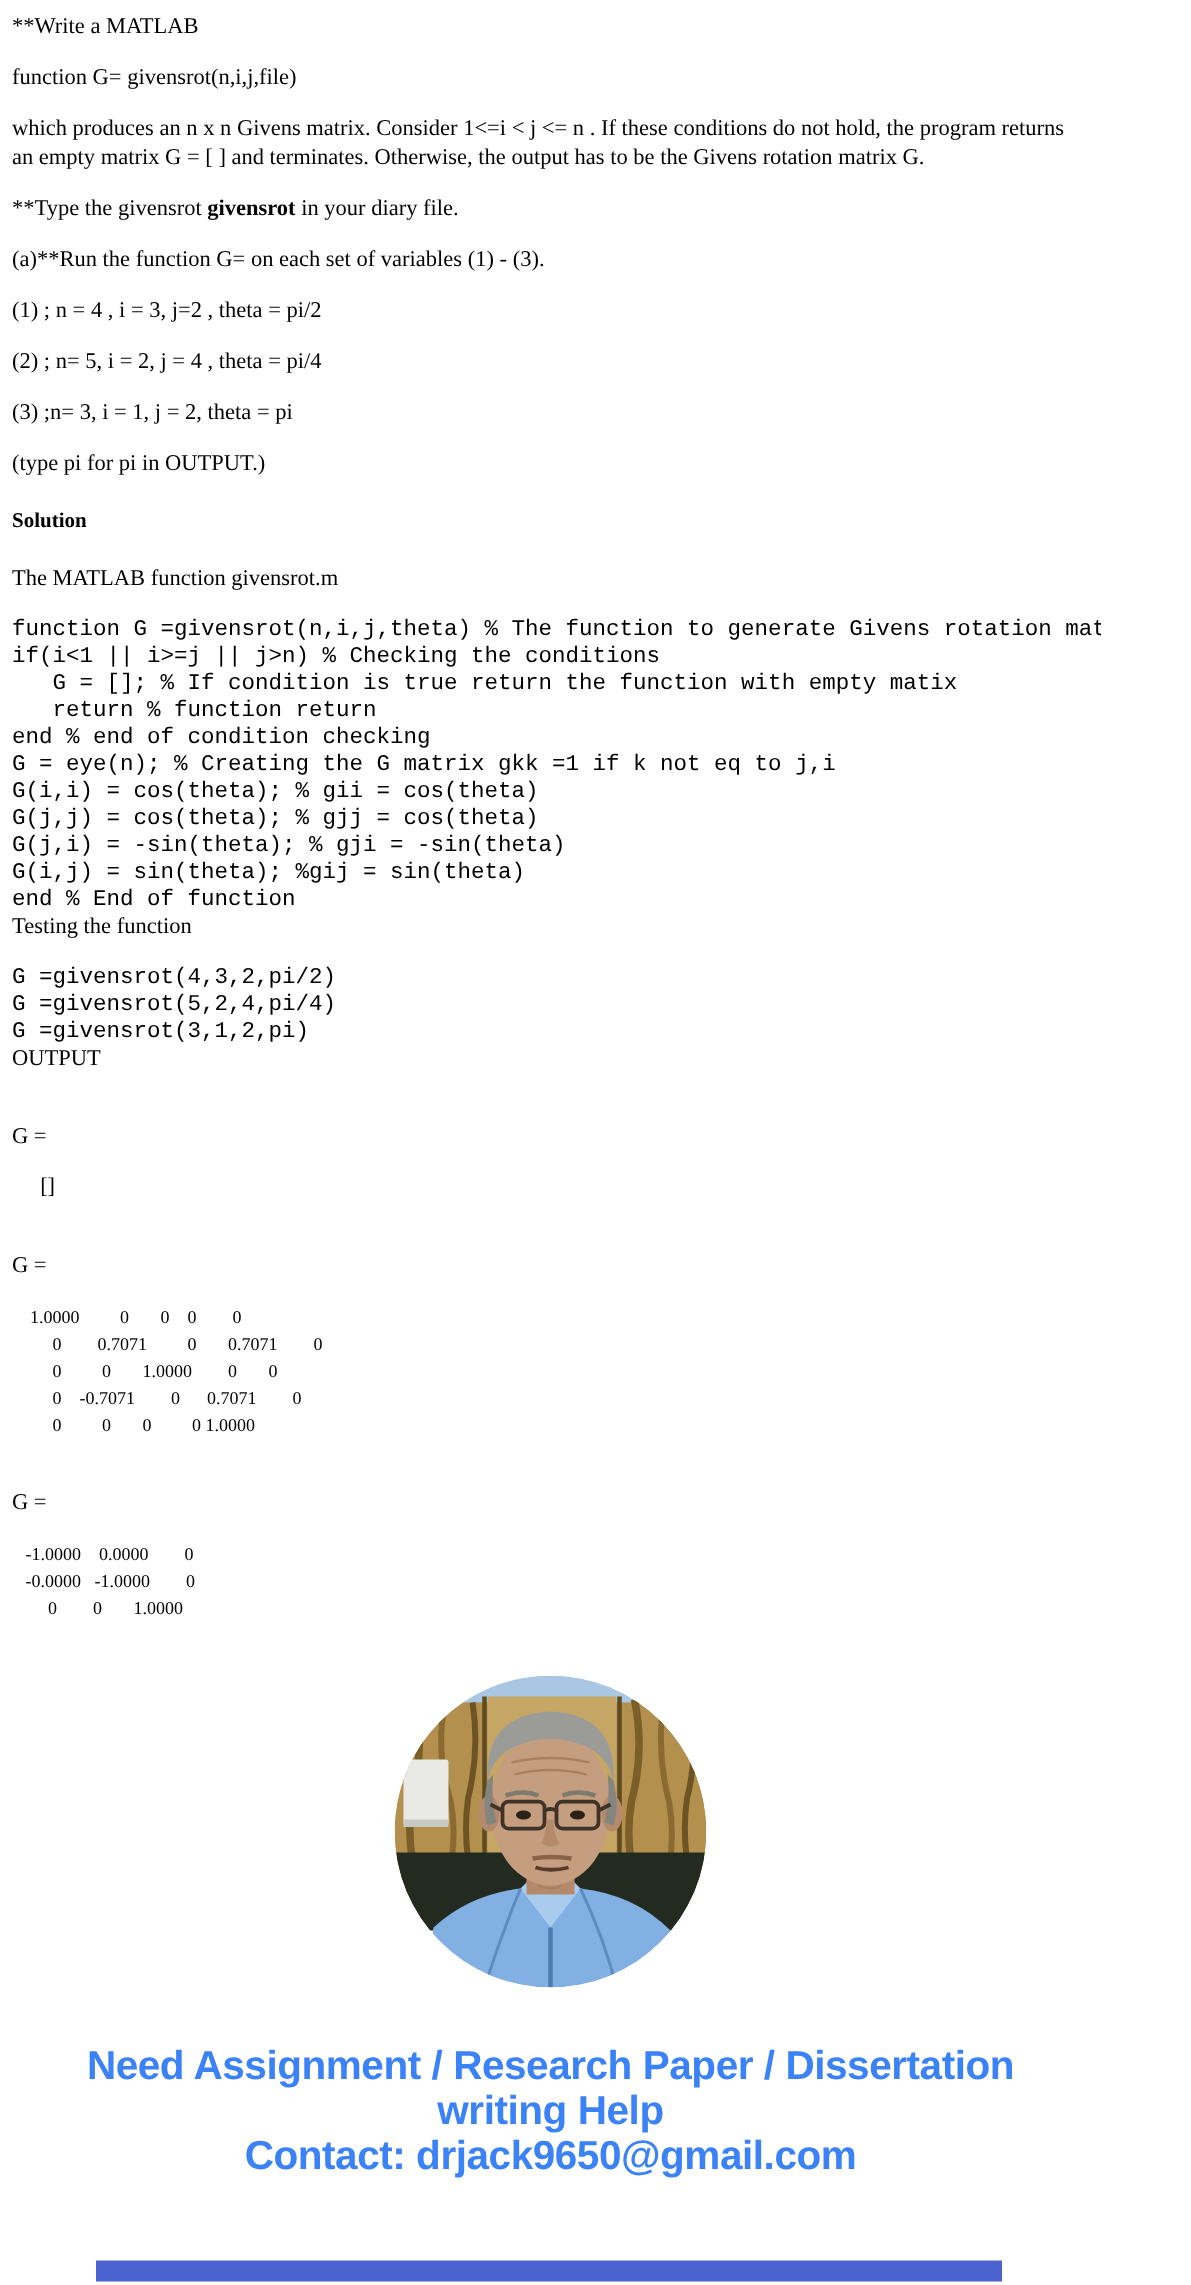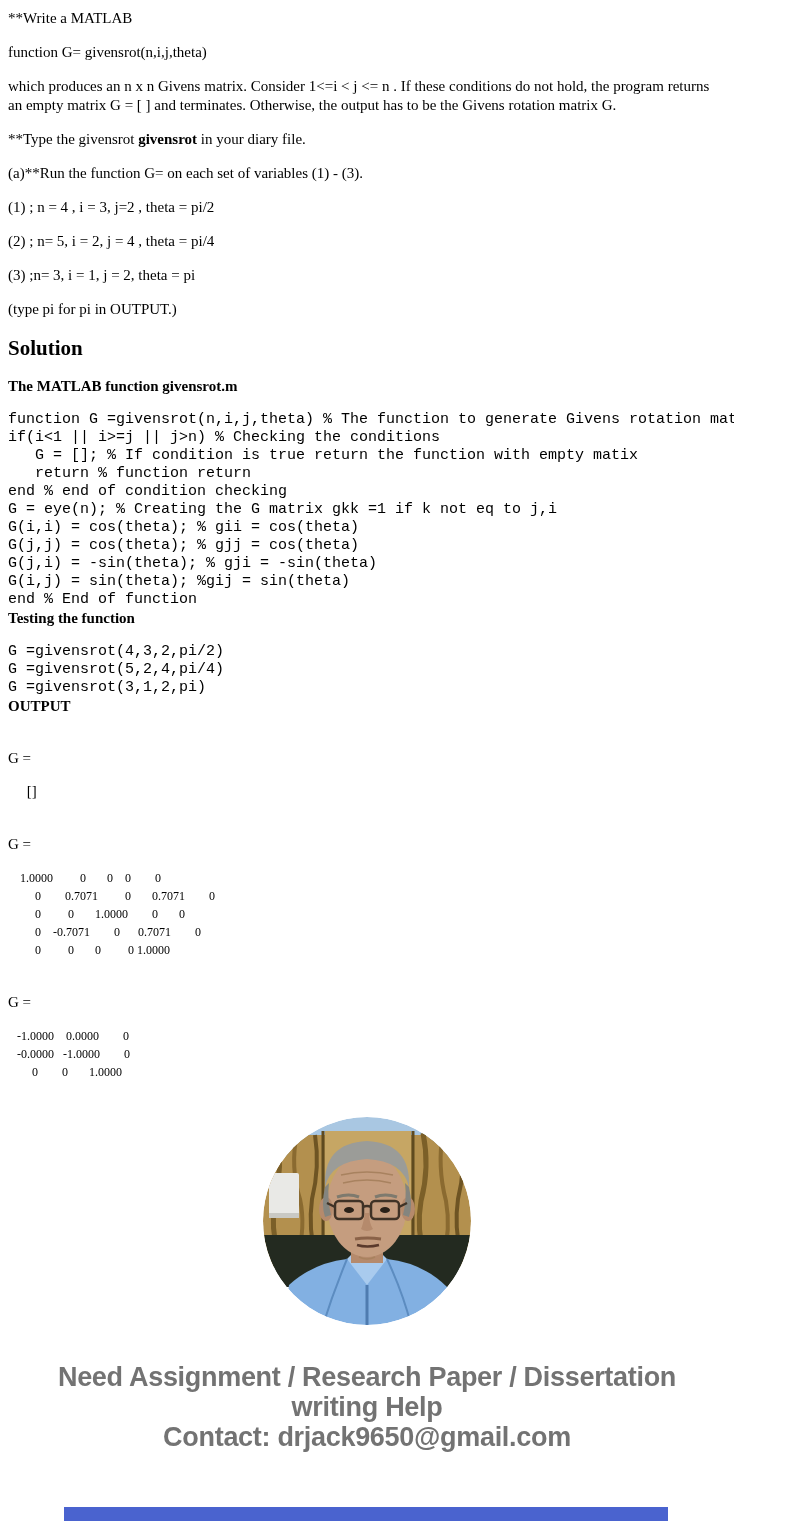"function G= givensrot(n,i,j,theta)" p.para { text: n,i,j,theta -> n,i,j,file }
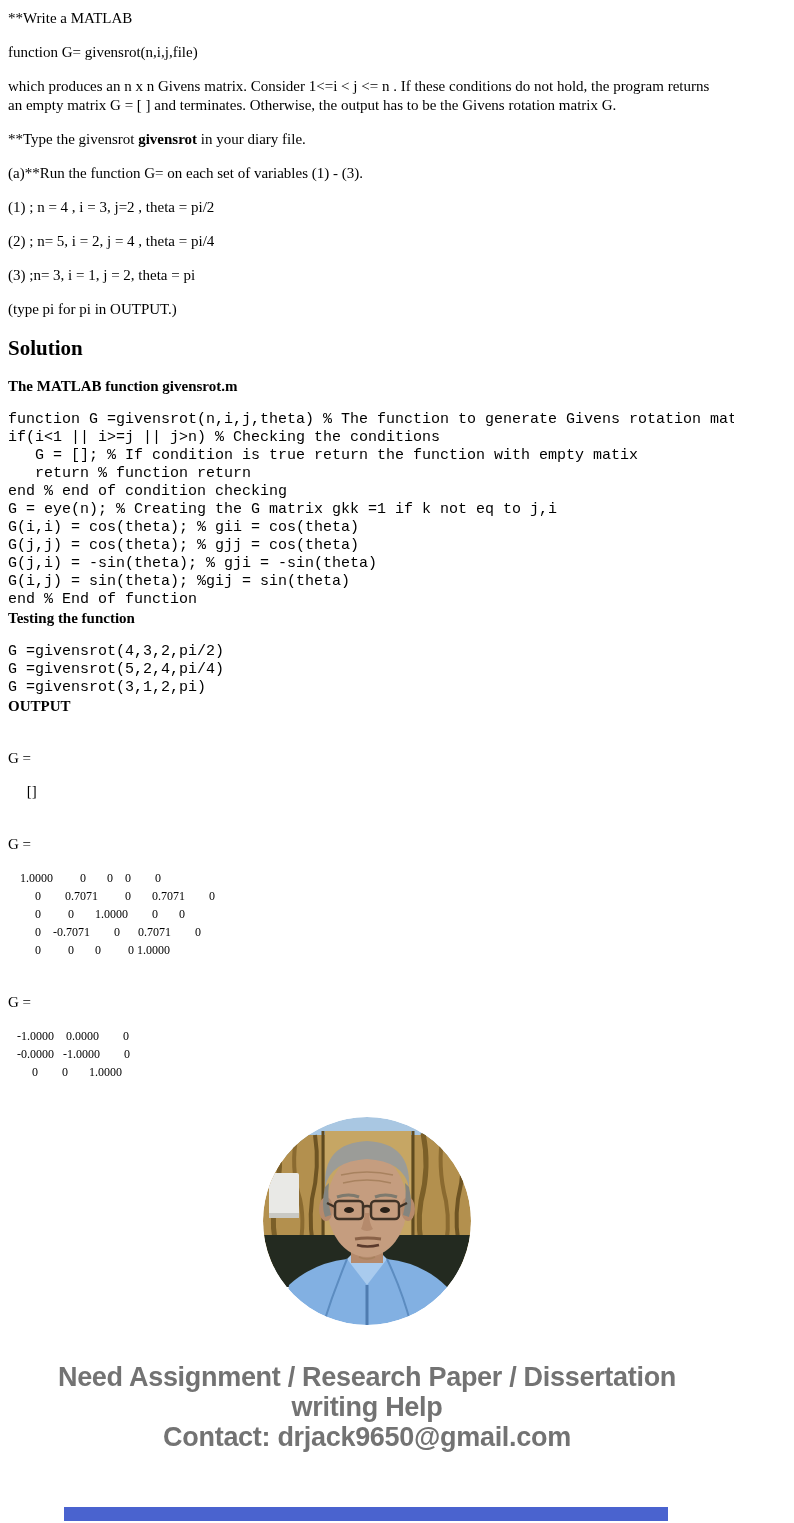"Solution" h2.sol { font-size: 21px -> 14px }
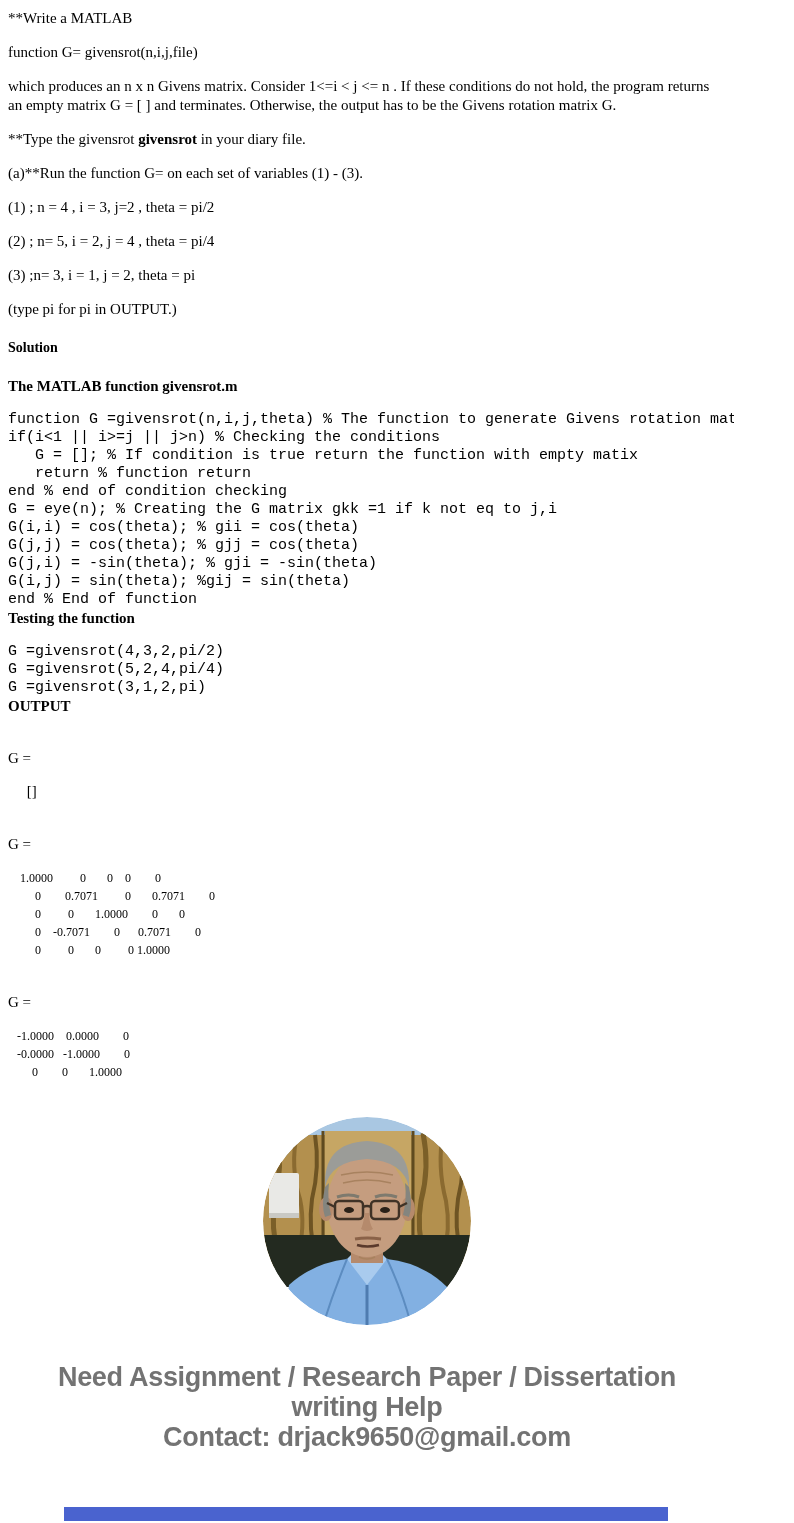"The MATLAB function givensrot.m" h3.sub { font-weight: bold -> normal }
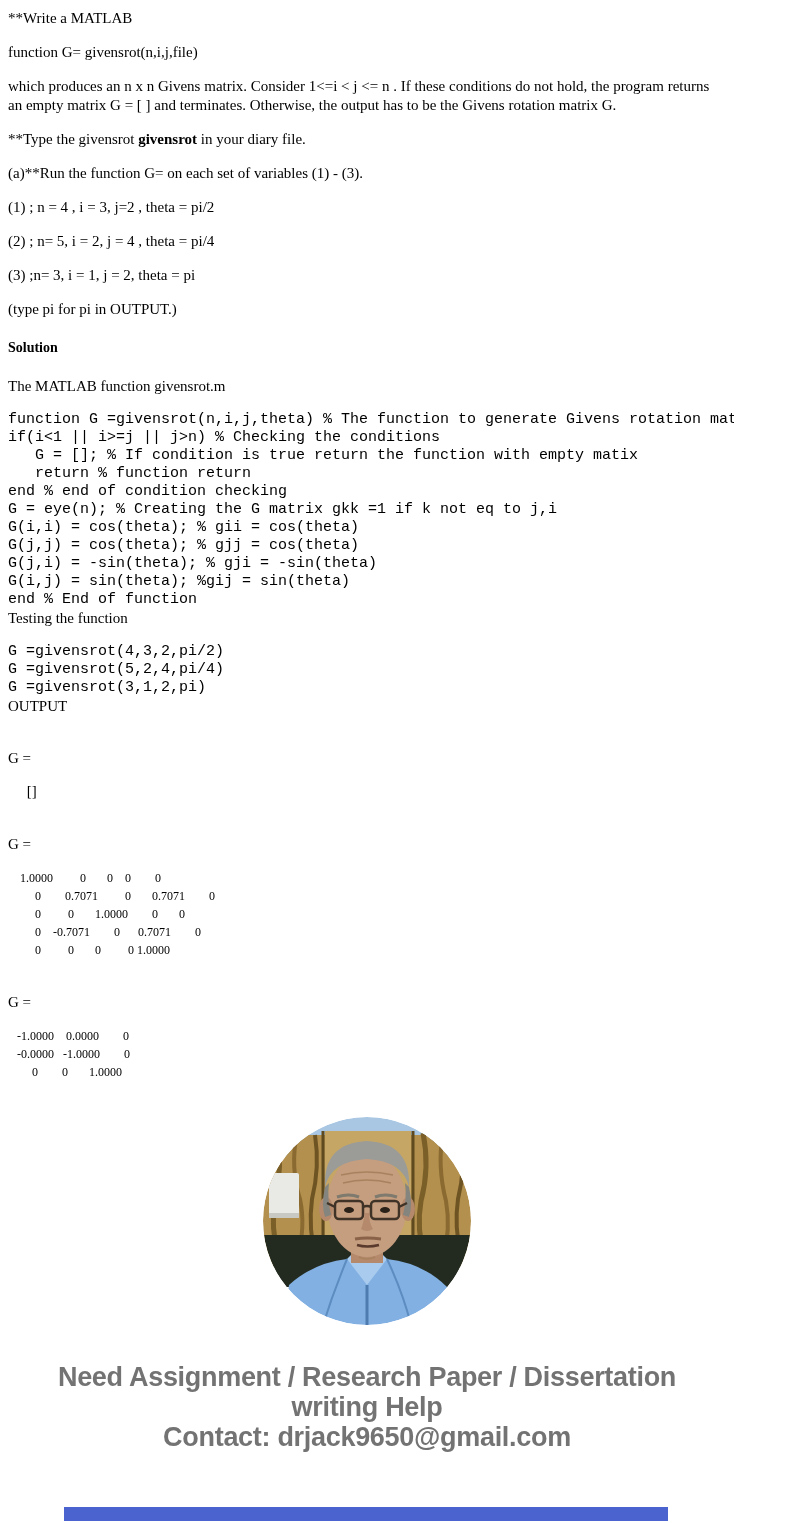"Need Assignment / Research Paper" .footer { color: #737373 -> #3b82f6 }
